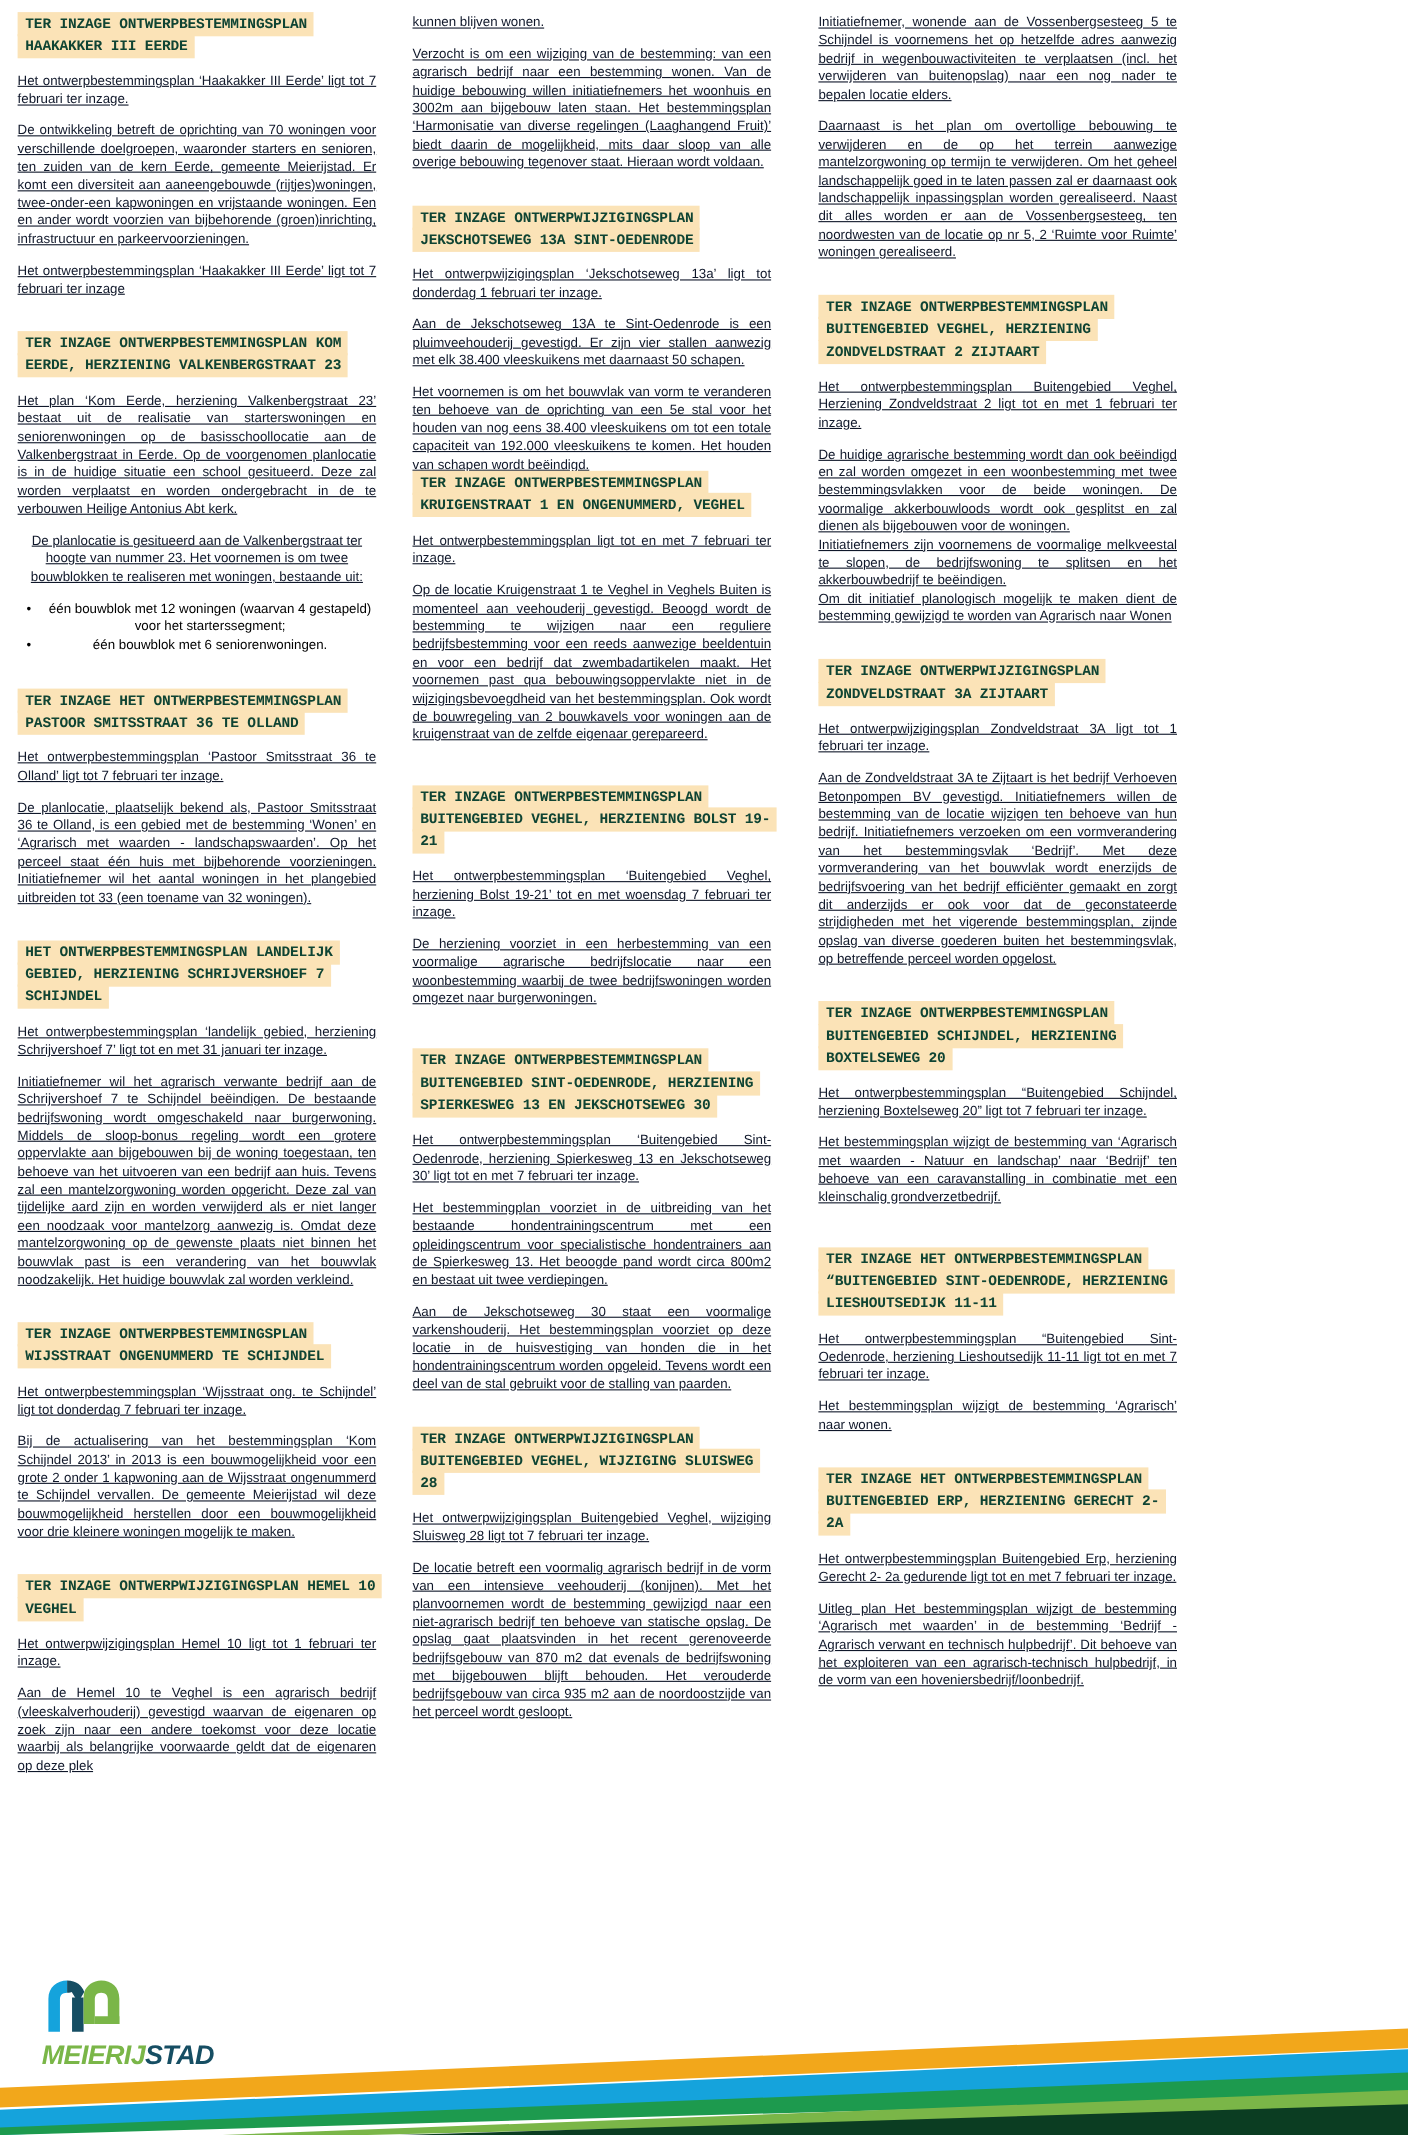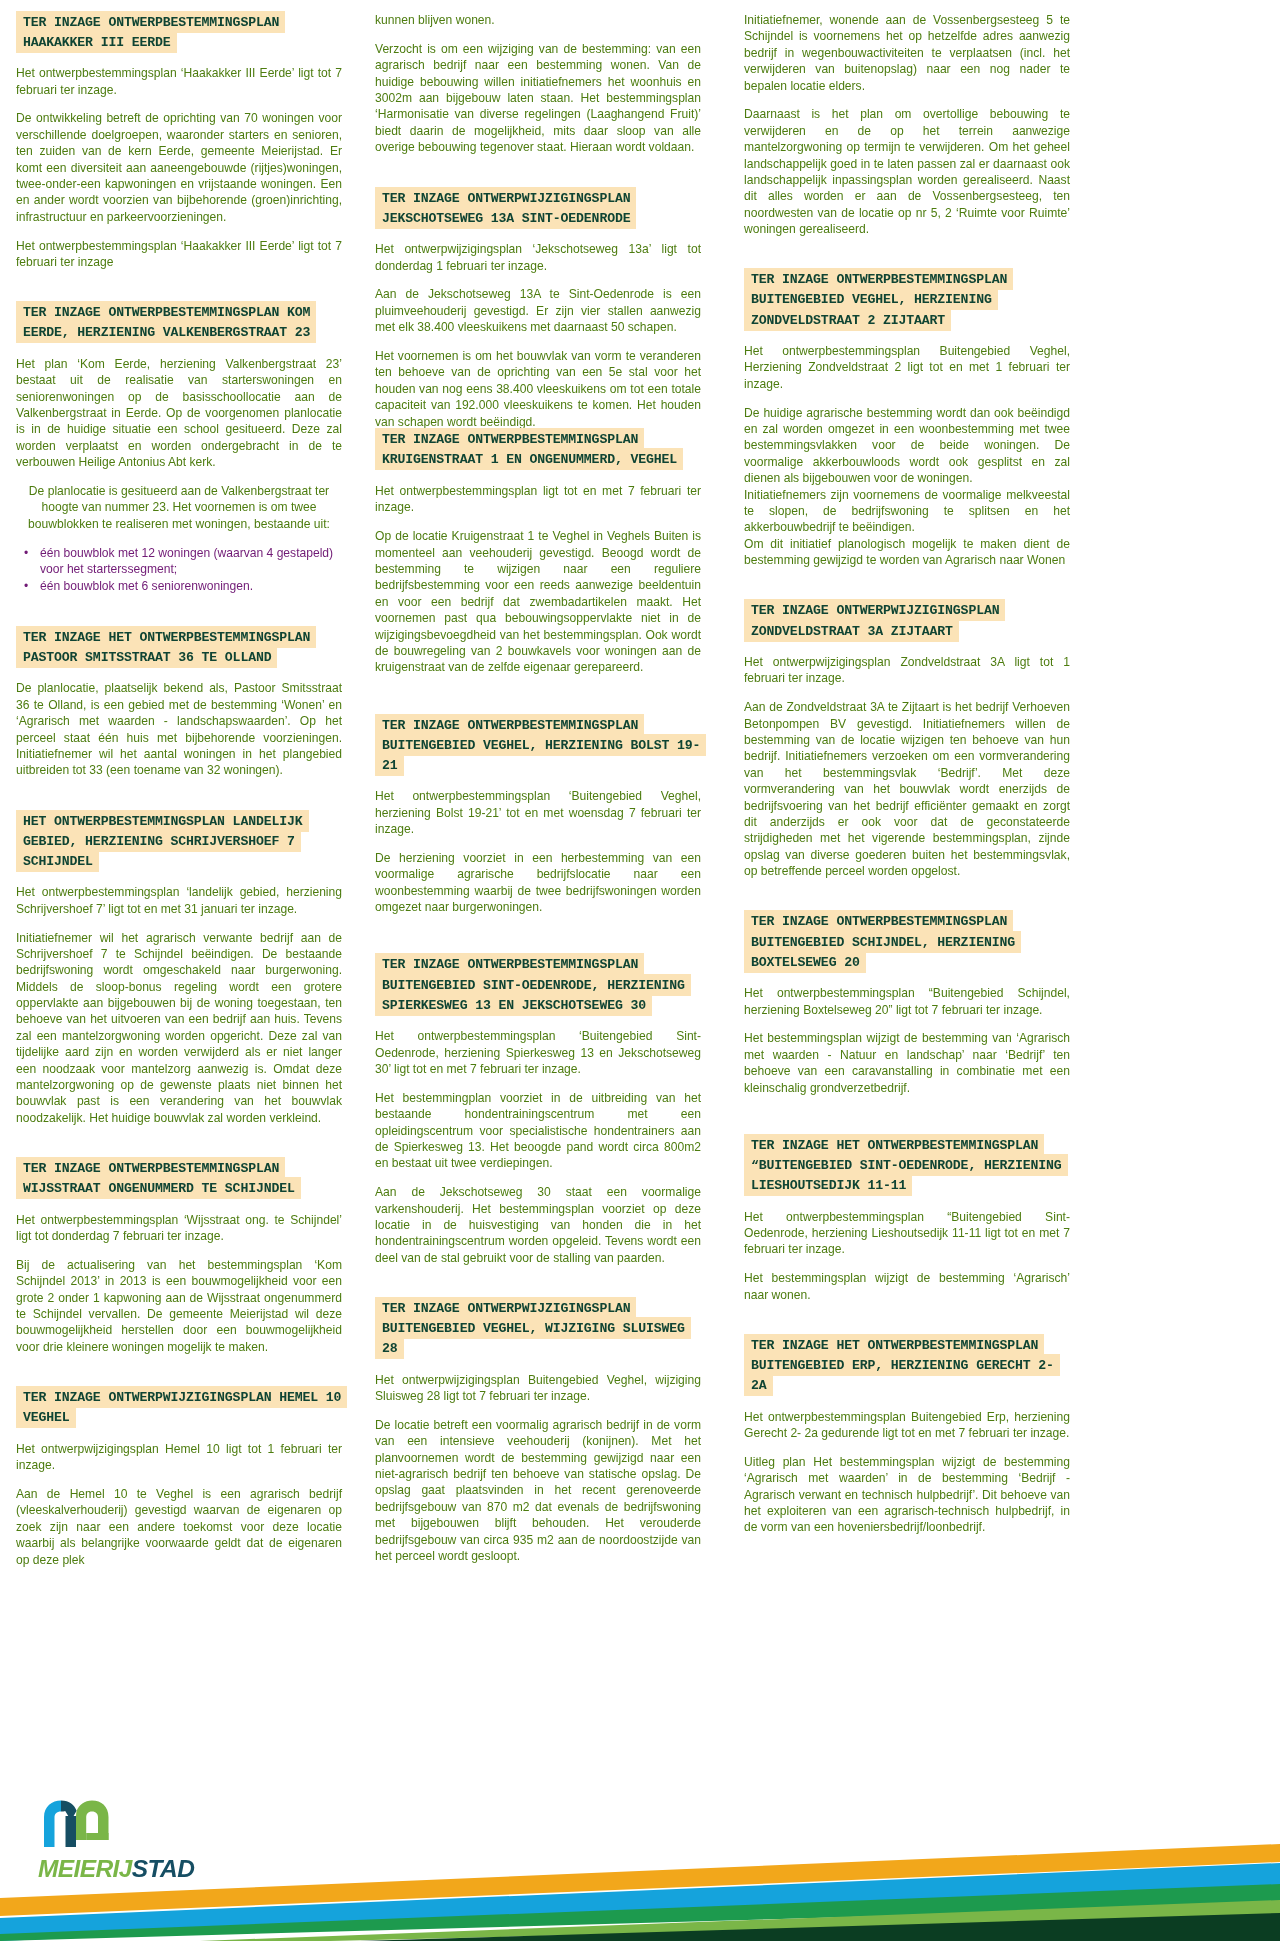"kunnen blijven wonen." p.body { color: #4d7c0f -> #0f172a; text-decoration: none -> underline }
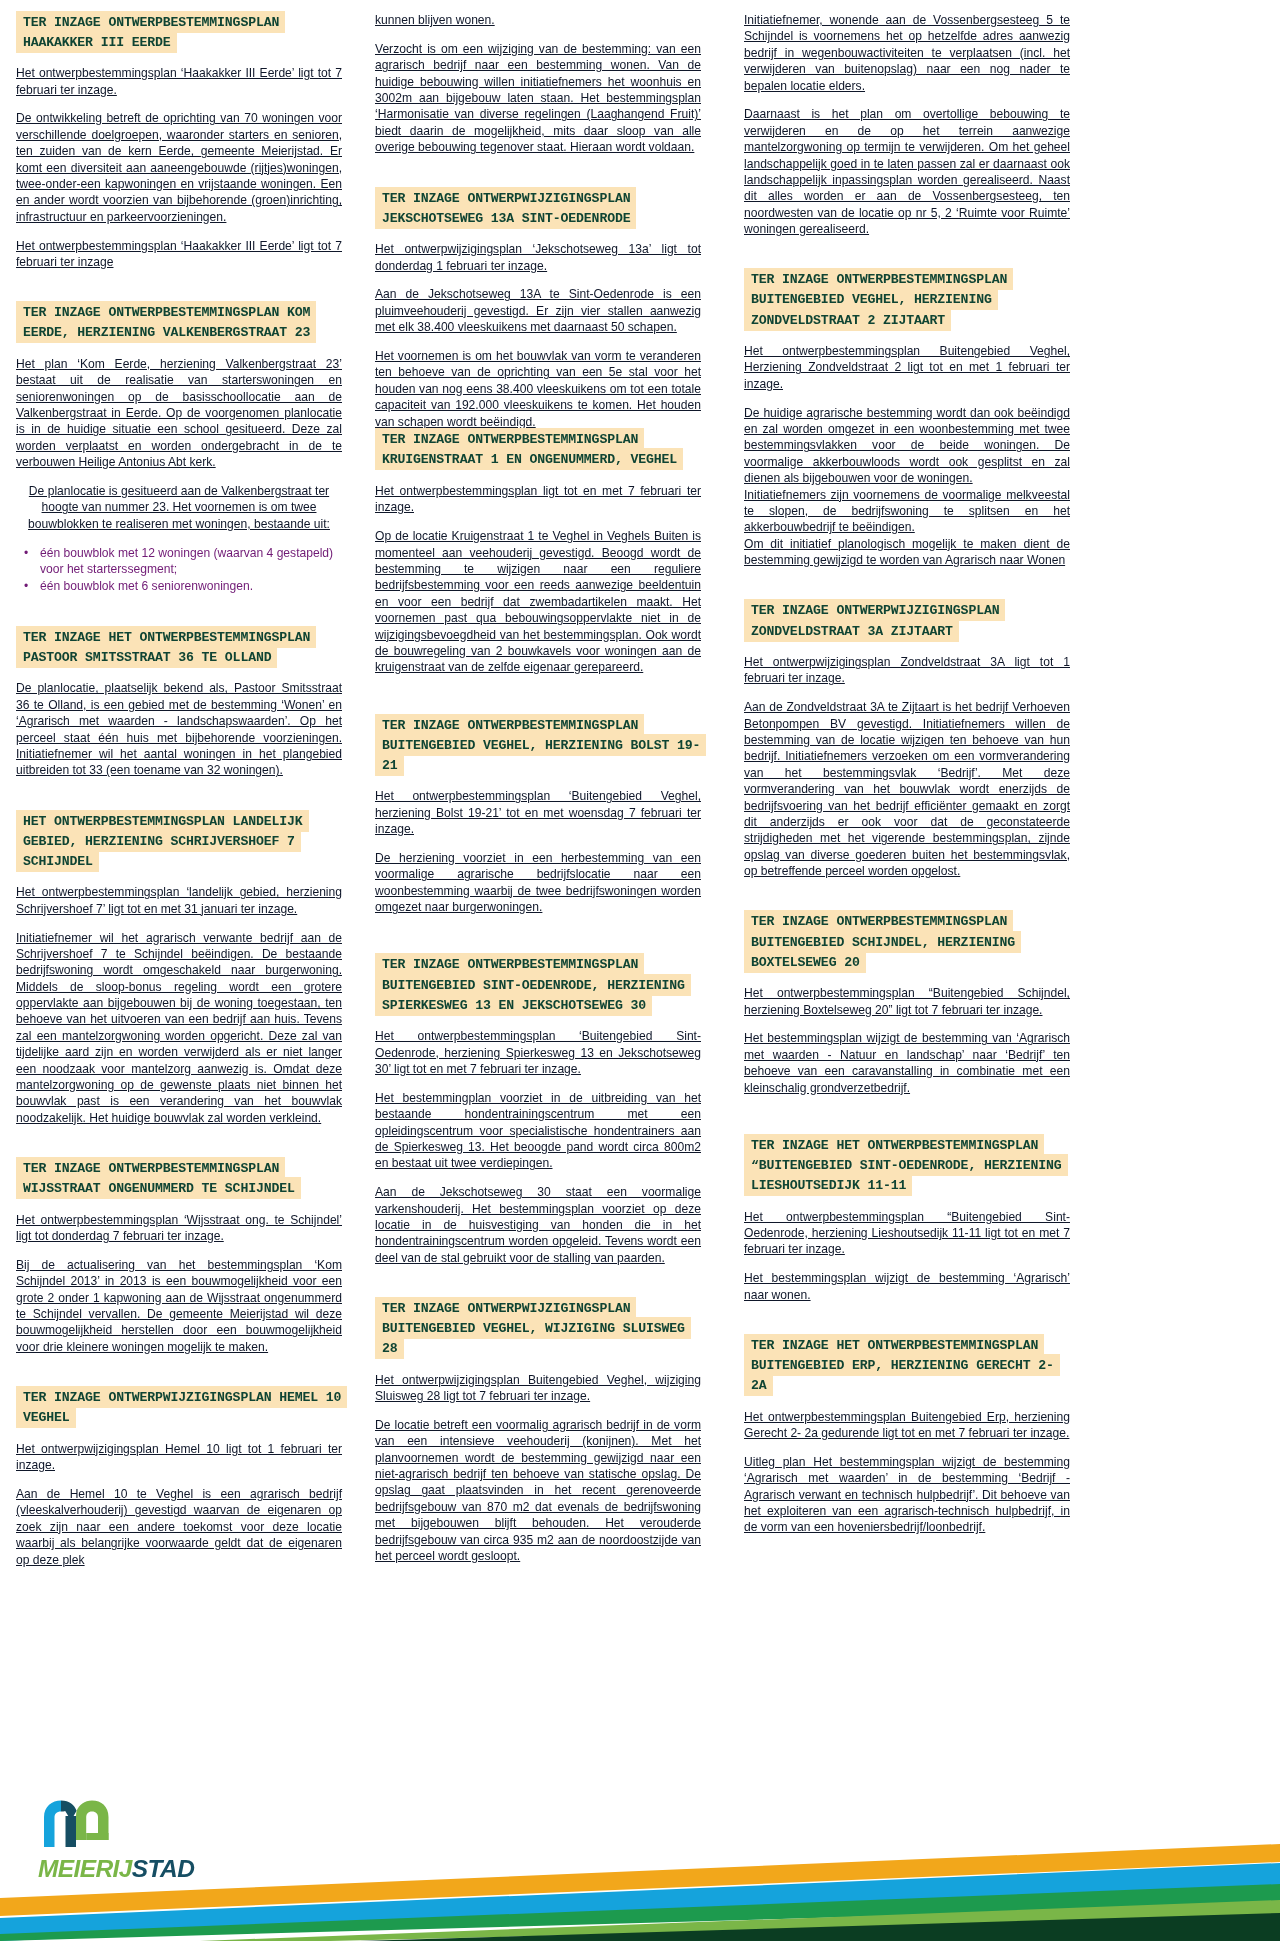"één bouwblok met 12 woningen" ul.bullets li { color: #701a75 -> #000000; text-align: left -> center }
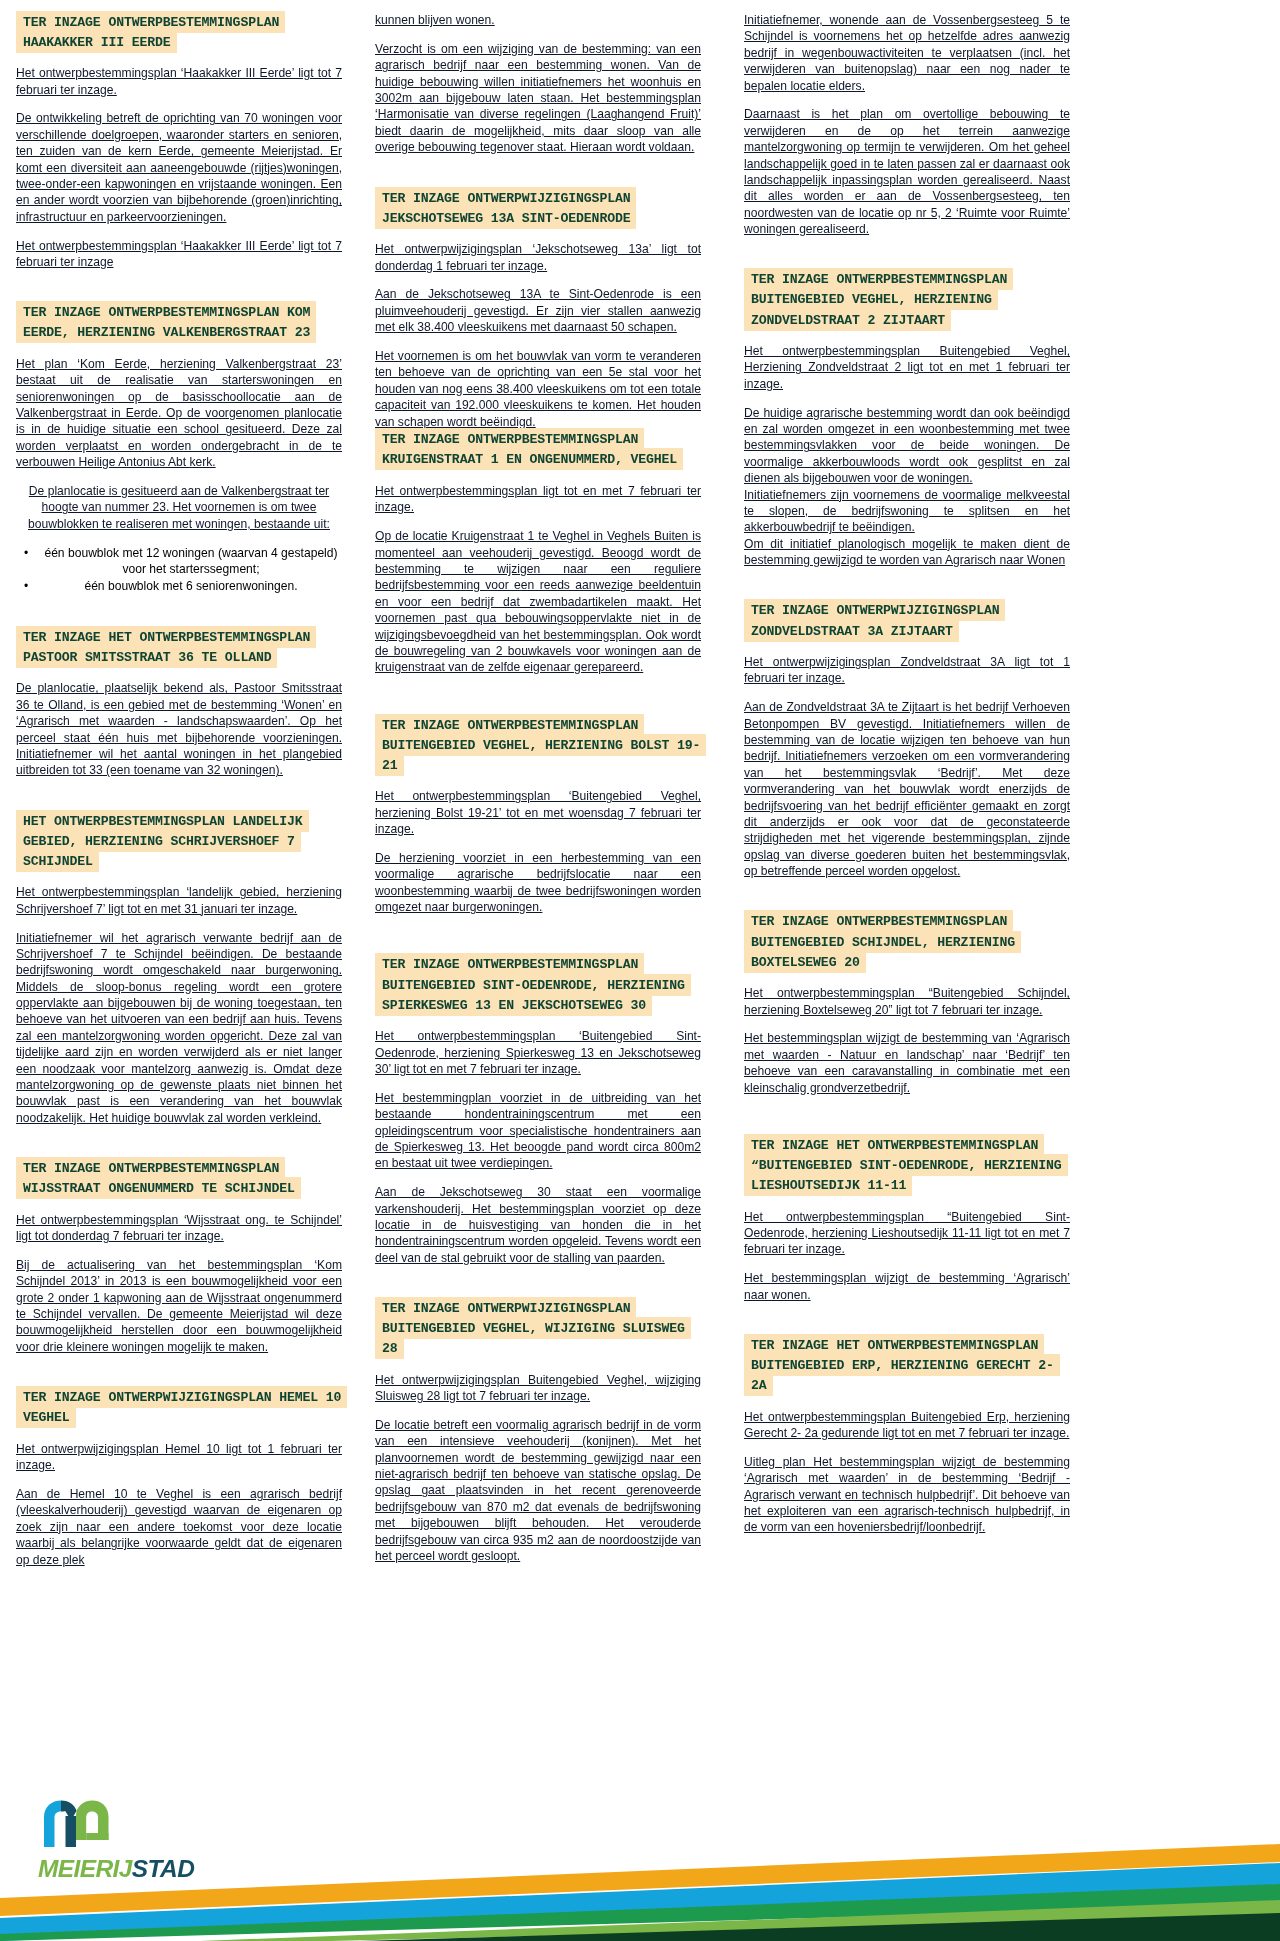"Het ontwerpbestemmingsplan ‘Pastoor" p.body { html: none -> <p>Het ontwerpbestemmingsplan ‘Pastoor Smitsstraat 36 te Olland’ ligt tot 7 februari ter inzage.</p> }
